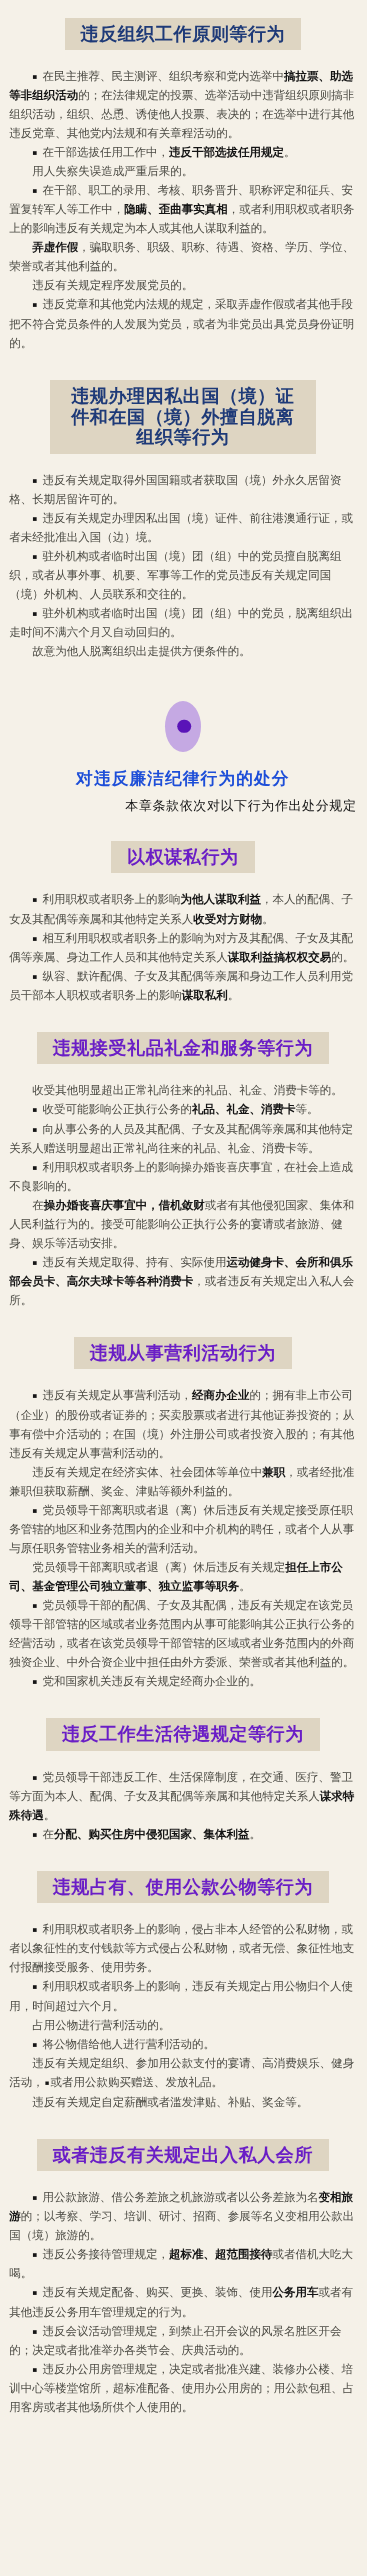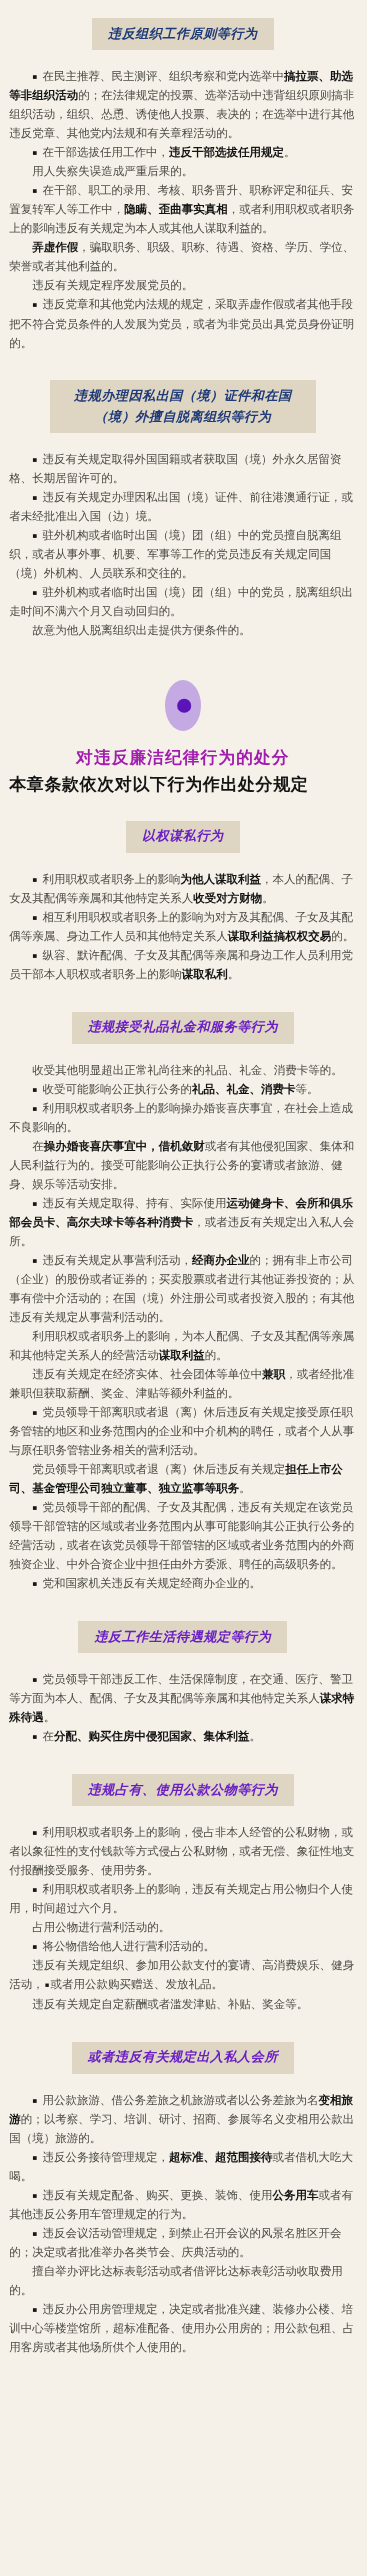"违反组织工作原则等行为" .section-header { font-size: 13px -> 18px; font-style: italic -> none }
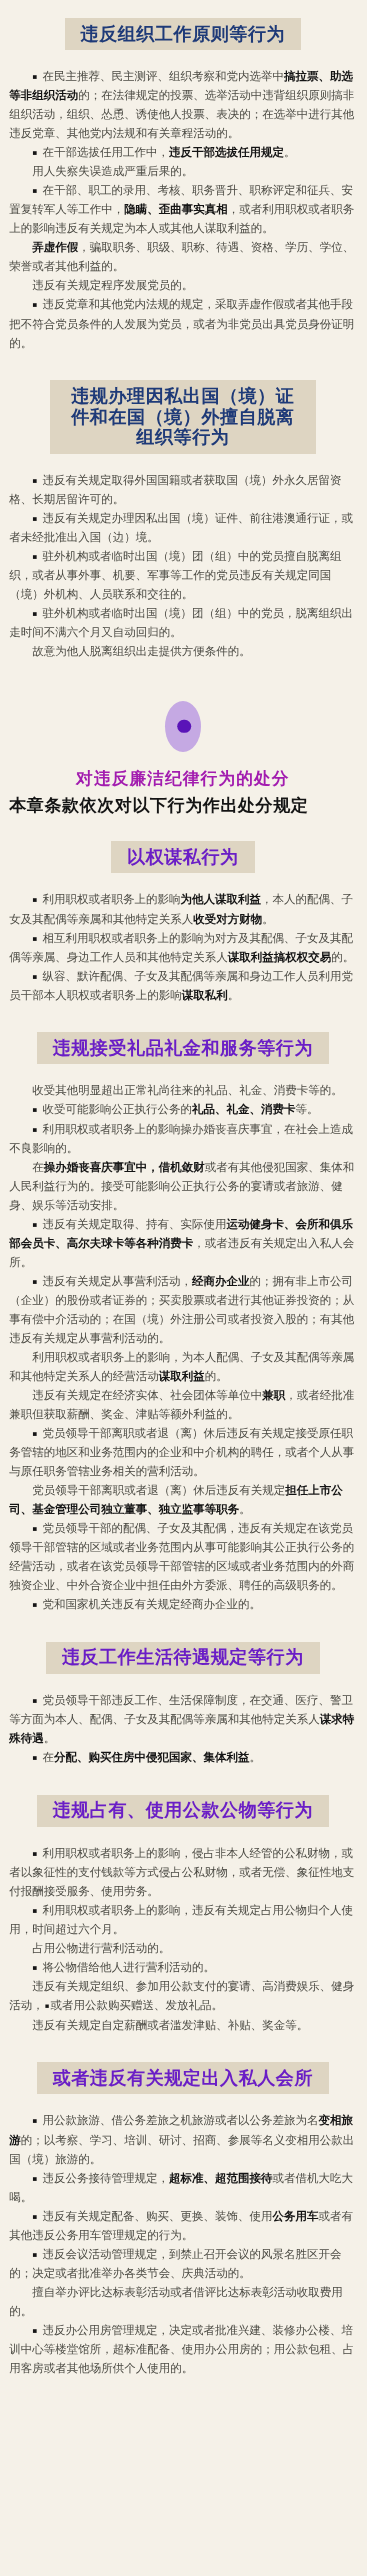"对违反廉洁纪律行为的处分" h1.chapter-title { color: #a21caf -> #1d4ed8 }
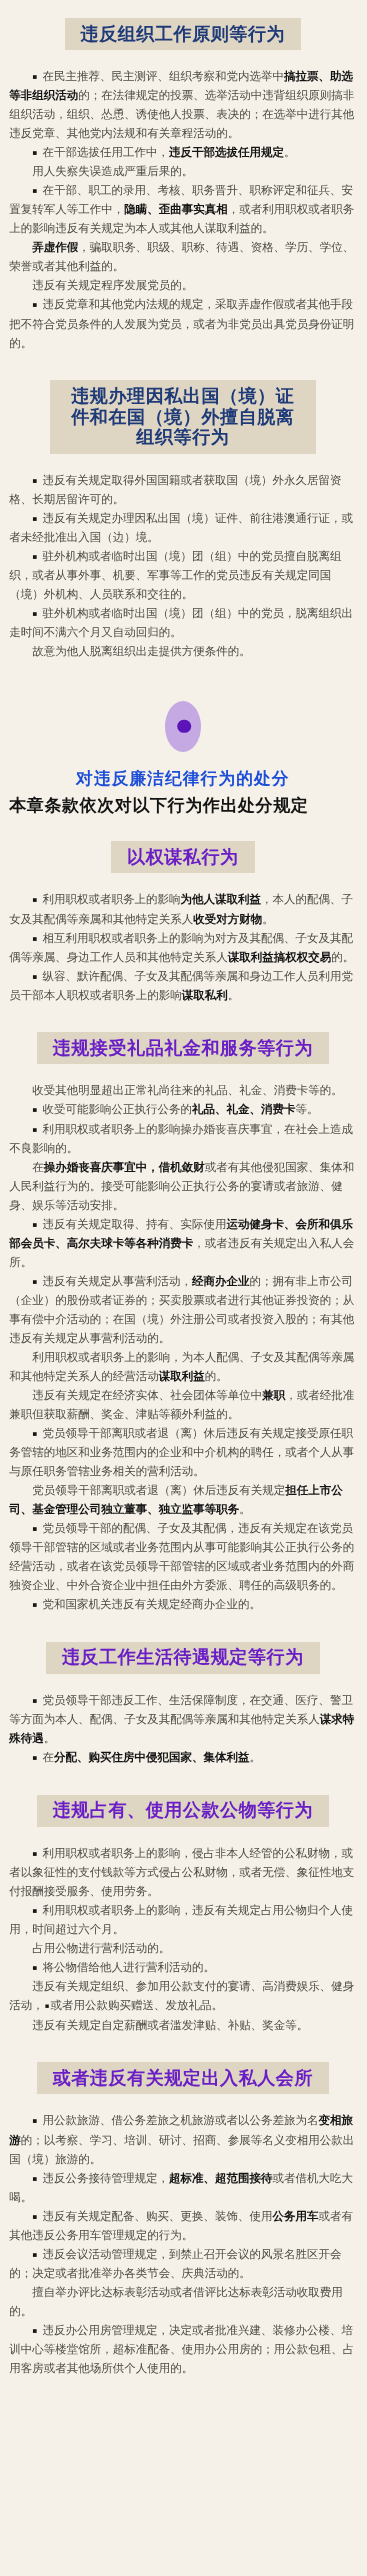"本章条款依次对以下行为作出处分规定" h2.chapter-subtitle { font-size: 17px -> 13px; font-weight: 700 -> 400; text-align: left -> right }
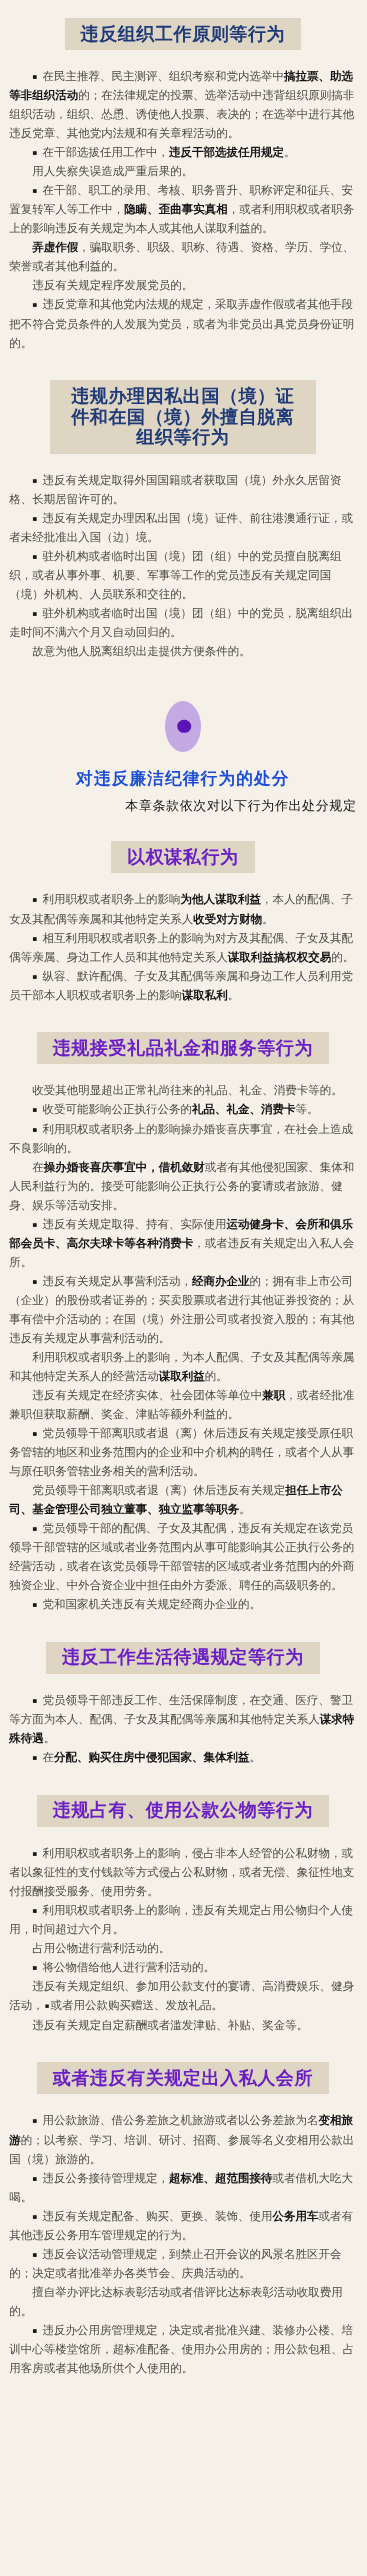"▪ 向从事公务的人员及其配偶、子女及其配偶等亲属和其他特定关系人赠送明显超出正常礼尚往来的礼品、礼金、消费卡等。" p.para { html: none -> <p><span>▪</span><span>向从事公务的人员及其配偶、子女及其配偶等亲属和其他特定关系人赠送明显超出正常礼尚往来的礼品、礼金、消费卡等。</span></p> }
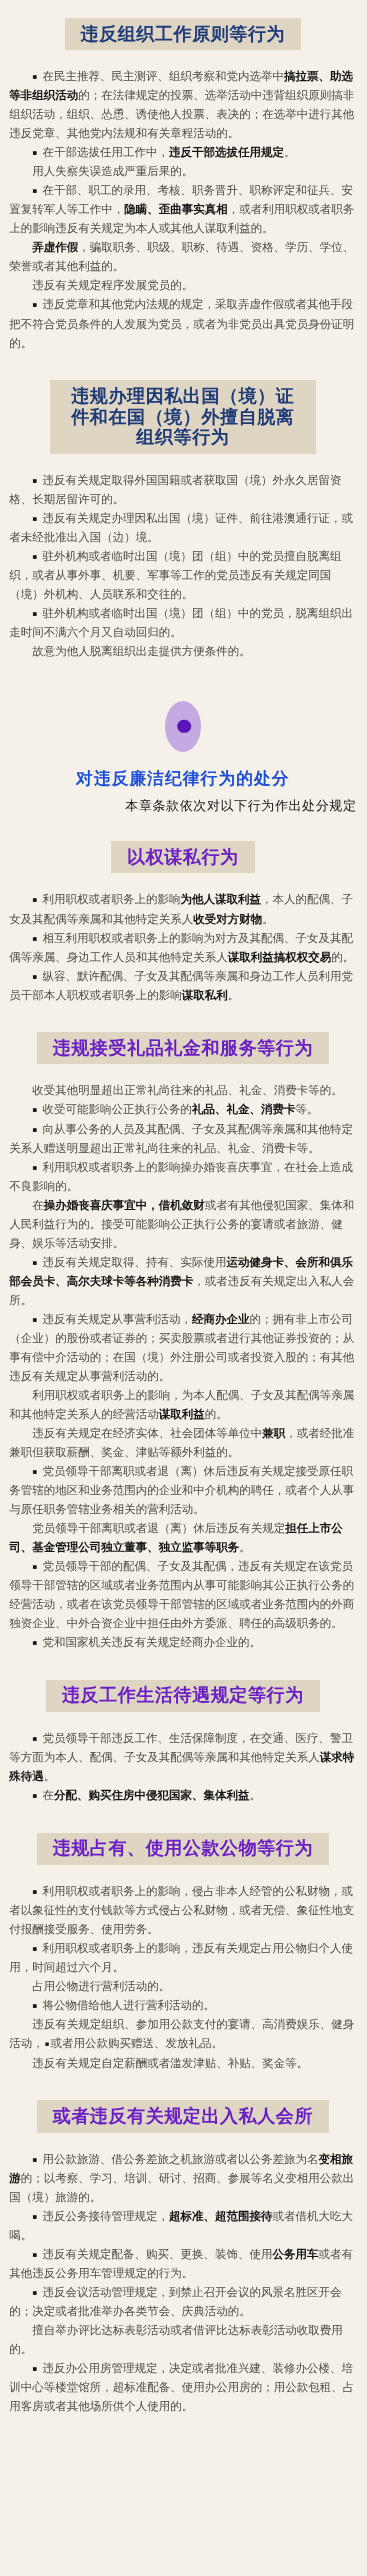"违规从事营利活动行为" div.section-header { html: none -> <div> <span>违规从事营利活动行为</span> </div> }
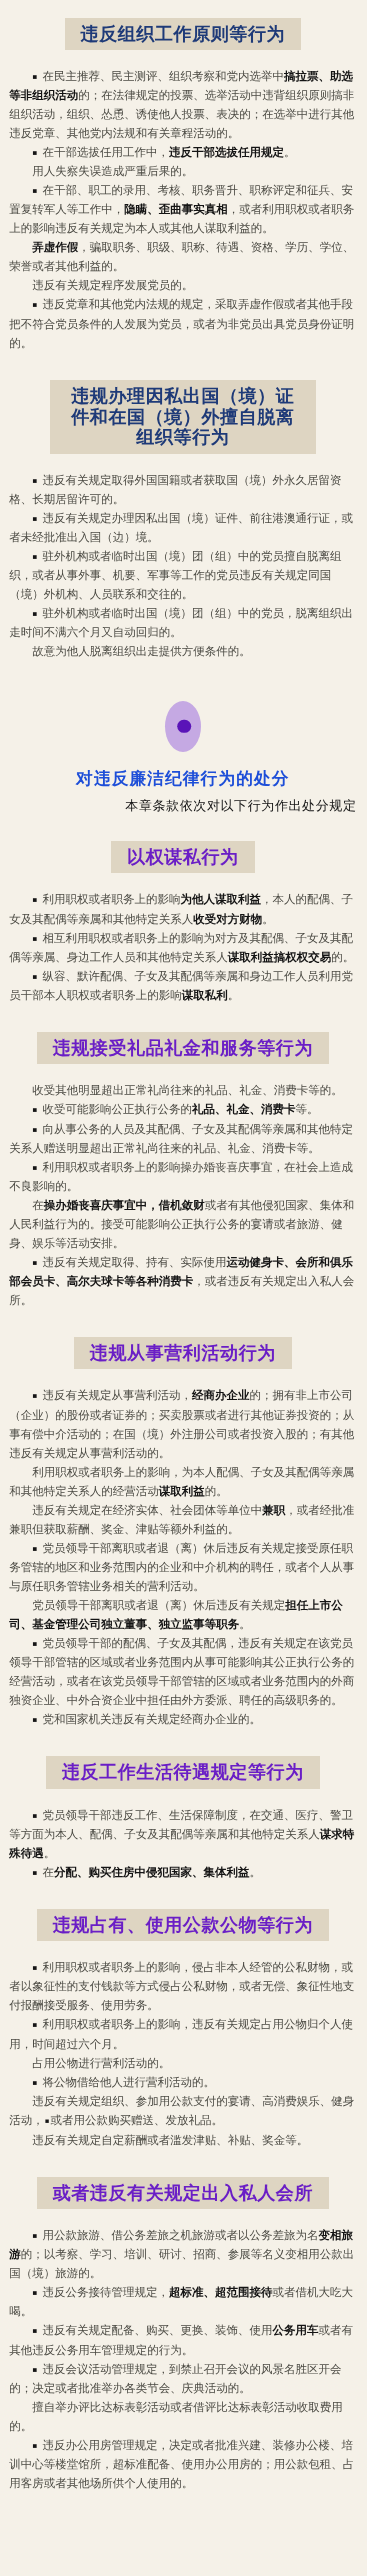"利用职权或者职务上的影响，为本人配偶、子女及其配偶等亲属和其他特定关系人的经营活" p.para { html: <p><span>利用职权或者职务上的影响，为本人配偶、子女及其配偶等亲属和其他特定关系人的经营活动</span><strong>谋取利益</strong><span>的。</span></p> -> none }
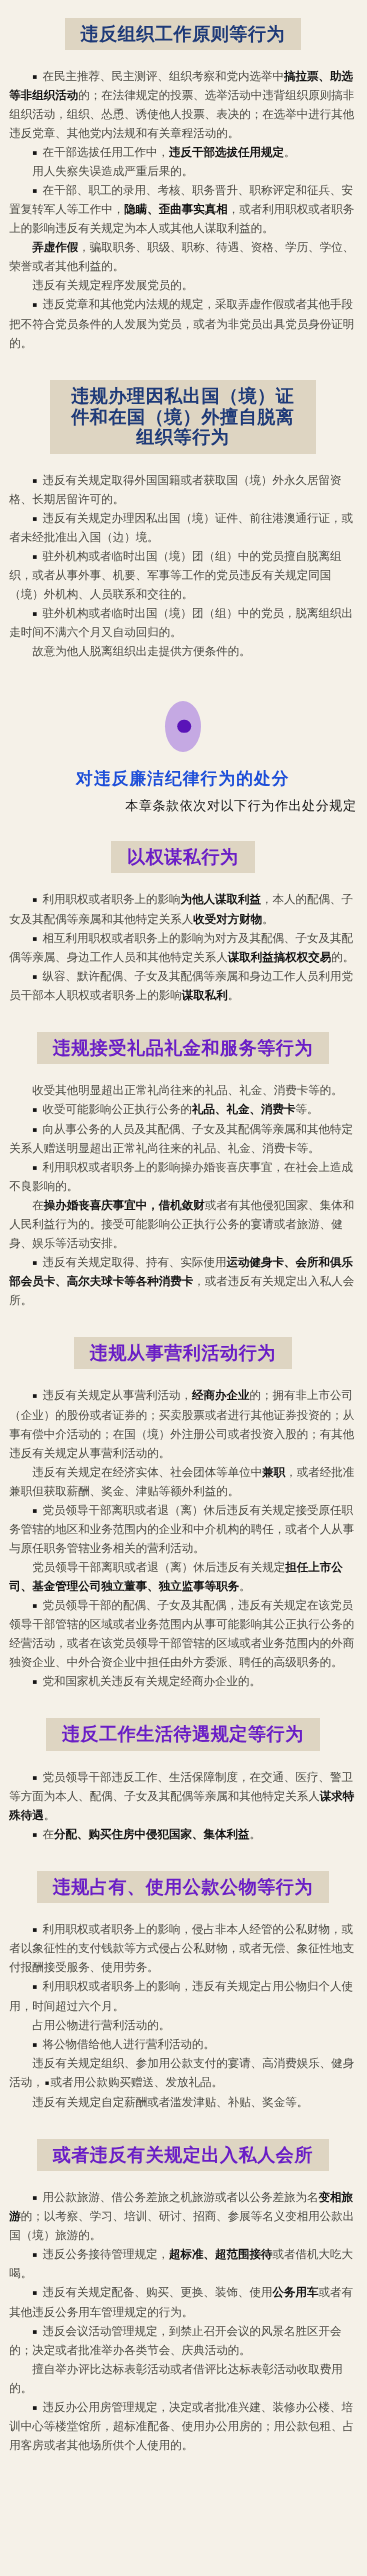"党员领导干部的配偶、子女及其配偶，违反有关规定在该党员领导干部管辖的区域或者业务" span { text: 聘任的高级职务 -> 荣誉或者其他利益 }
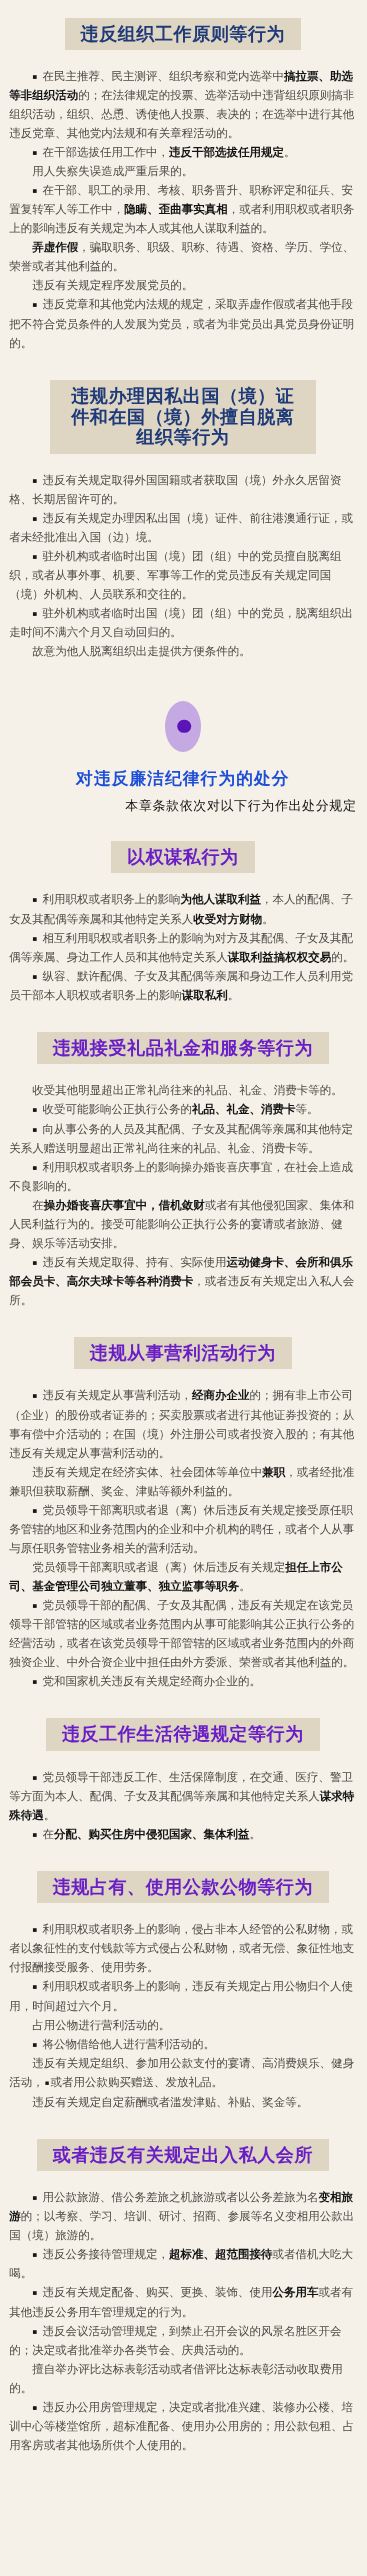"擅自举办评比达标表彰活动或者借评比达标表彰活动收取费用的。" p.para { html: <p><span>擅自举办评比达标表彰活动或者借评比达标表彰活动收取费用的。</span></p> -> none }
